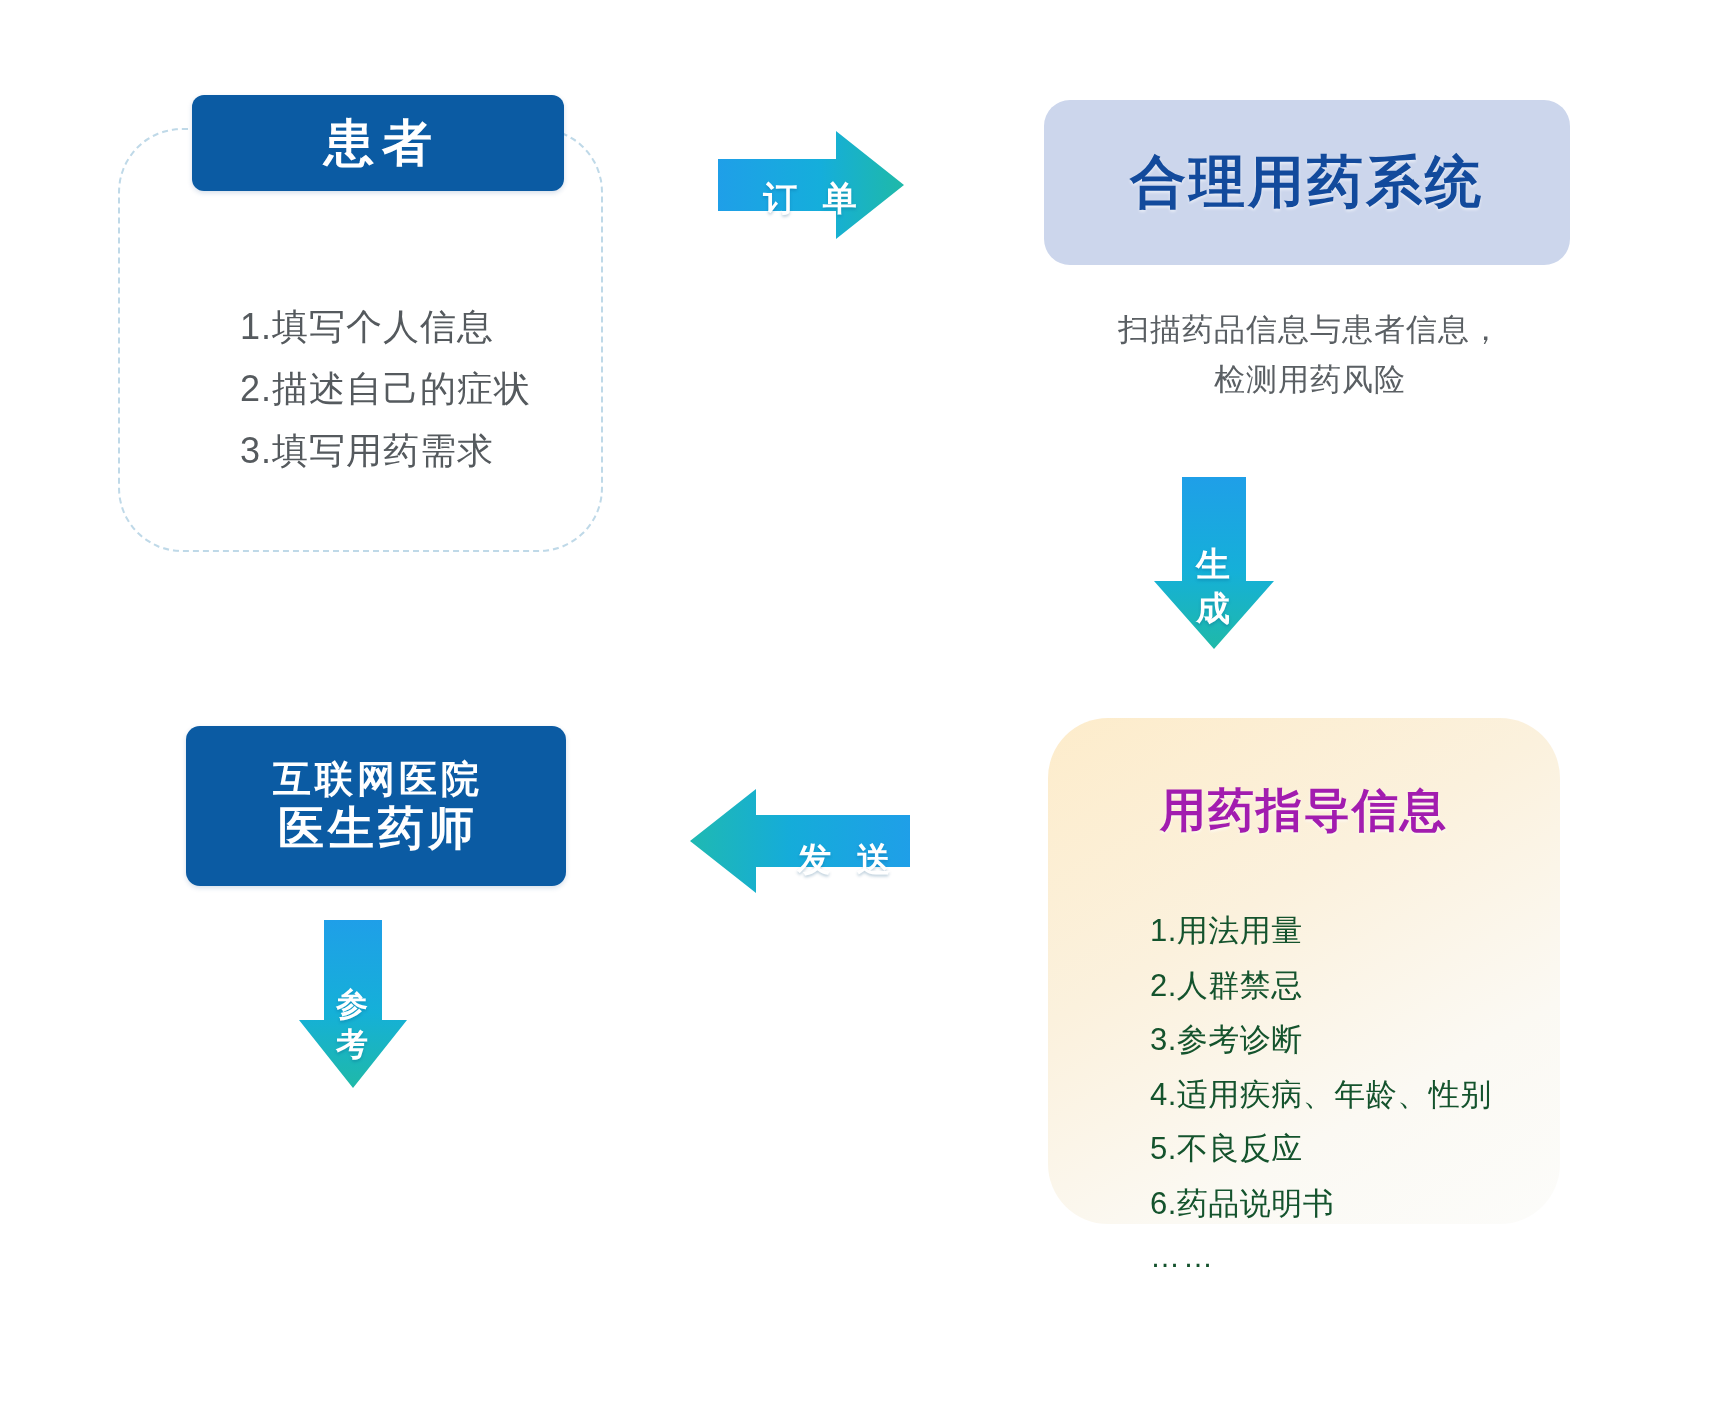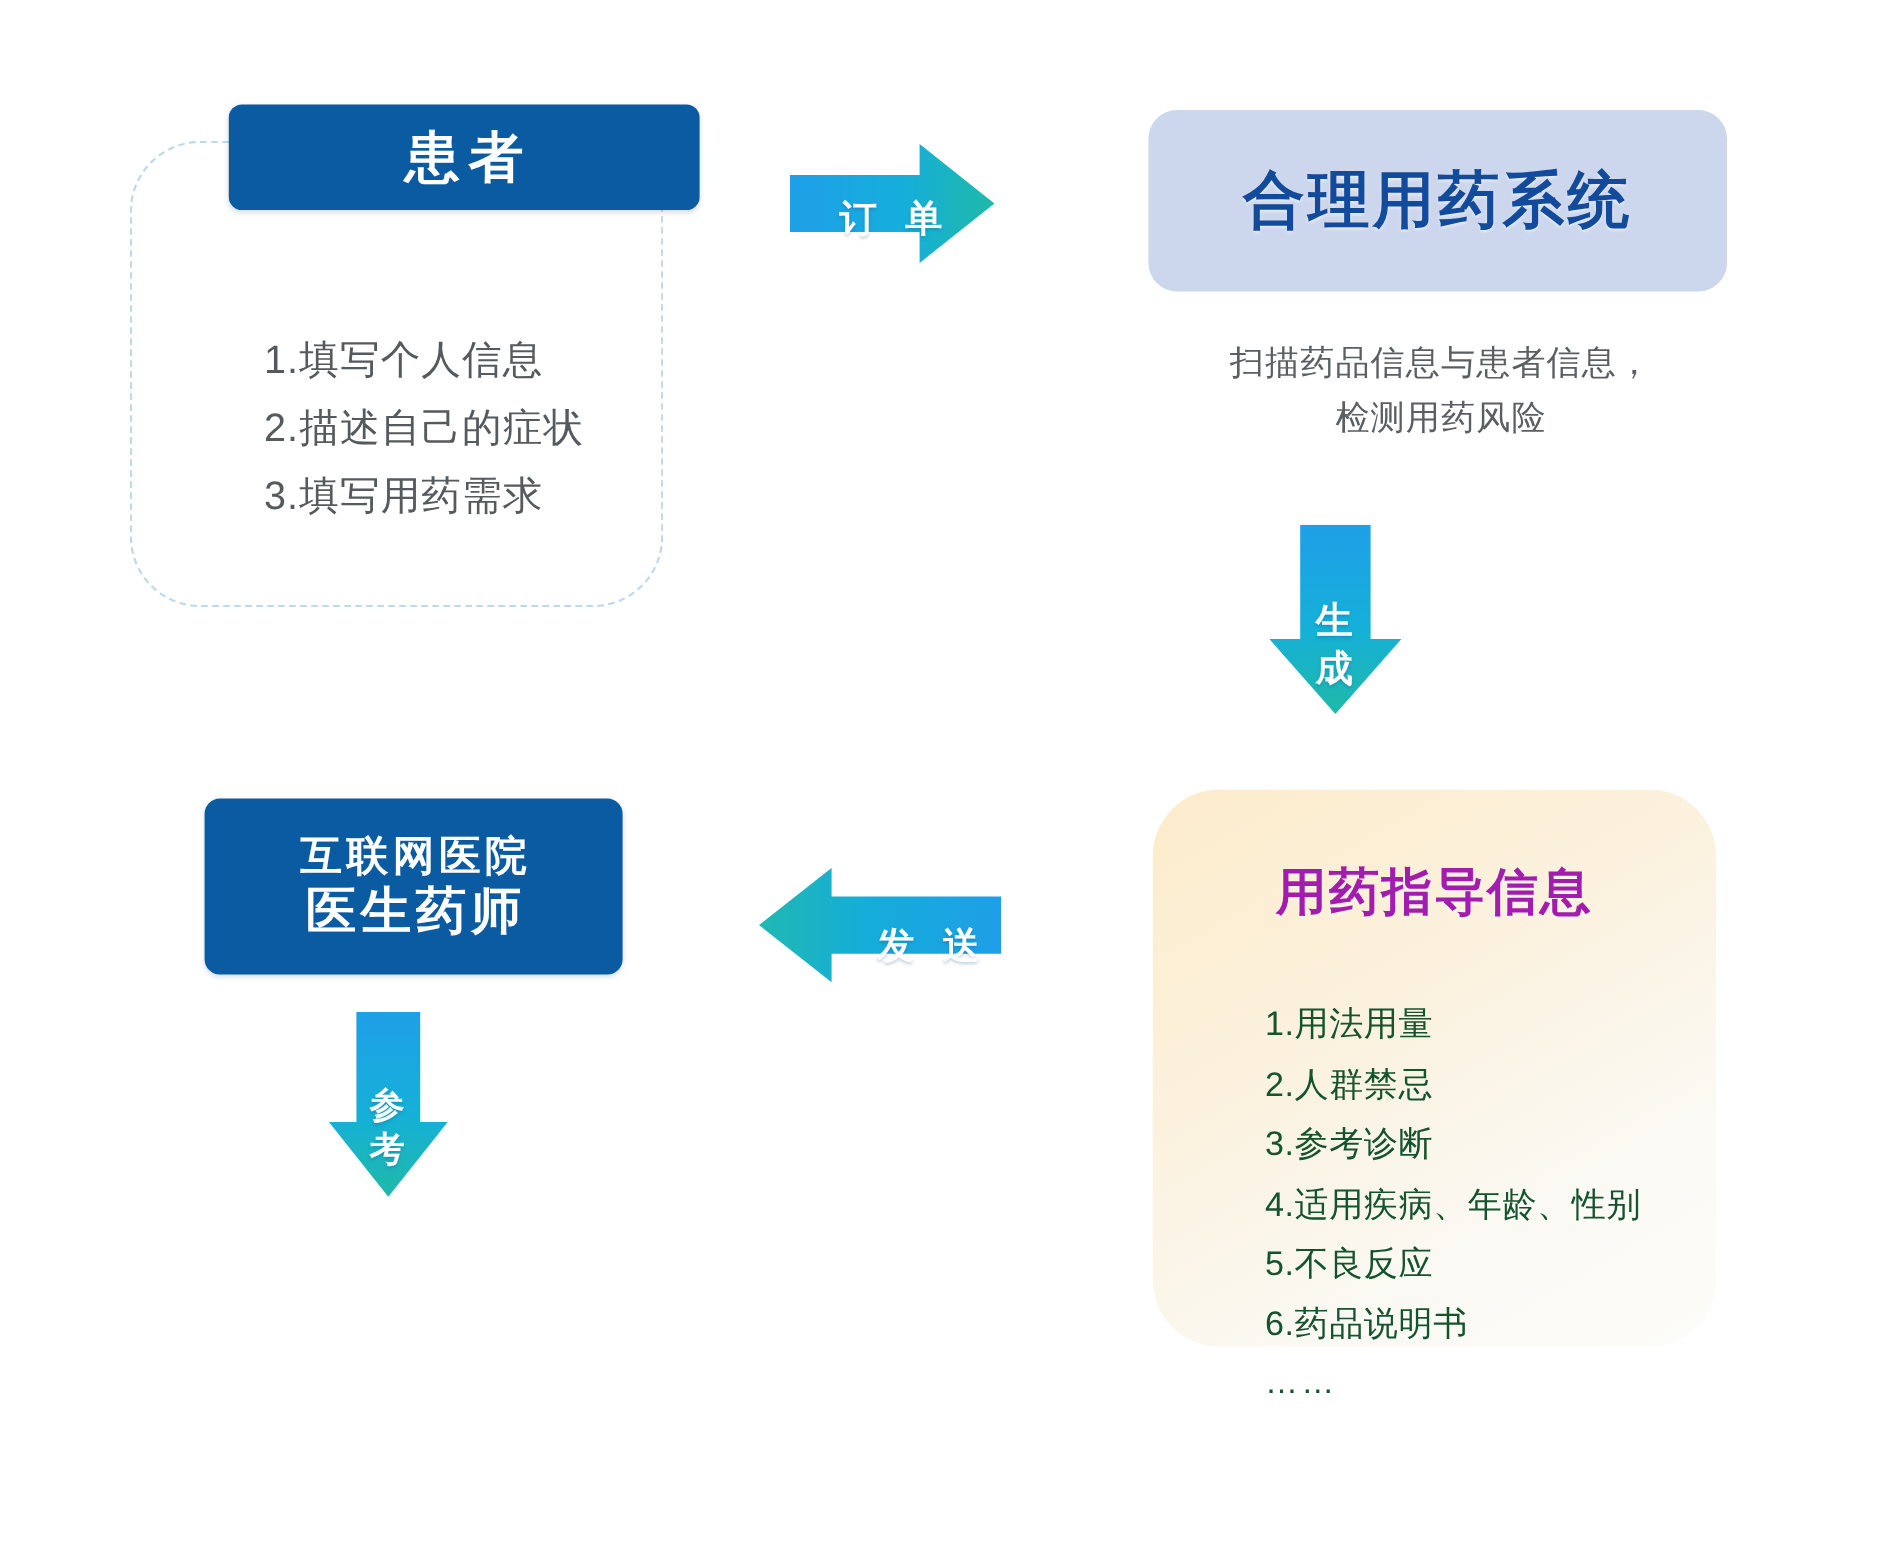"患者" #patient-box { left: 208px -> 192px; width: 428px -> 372px }
